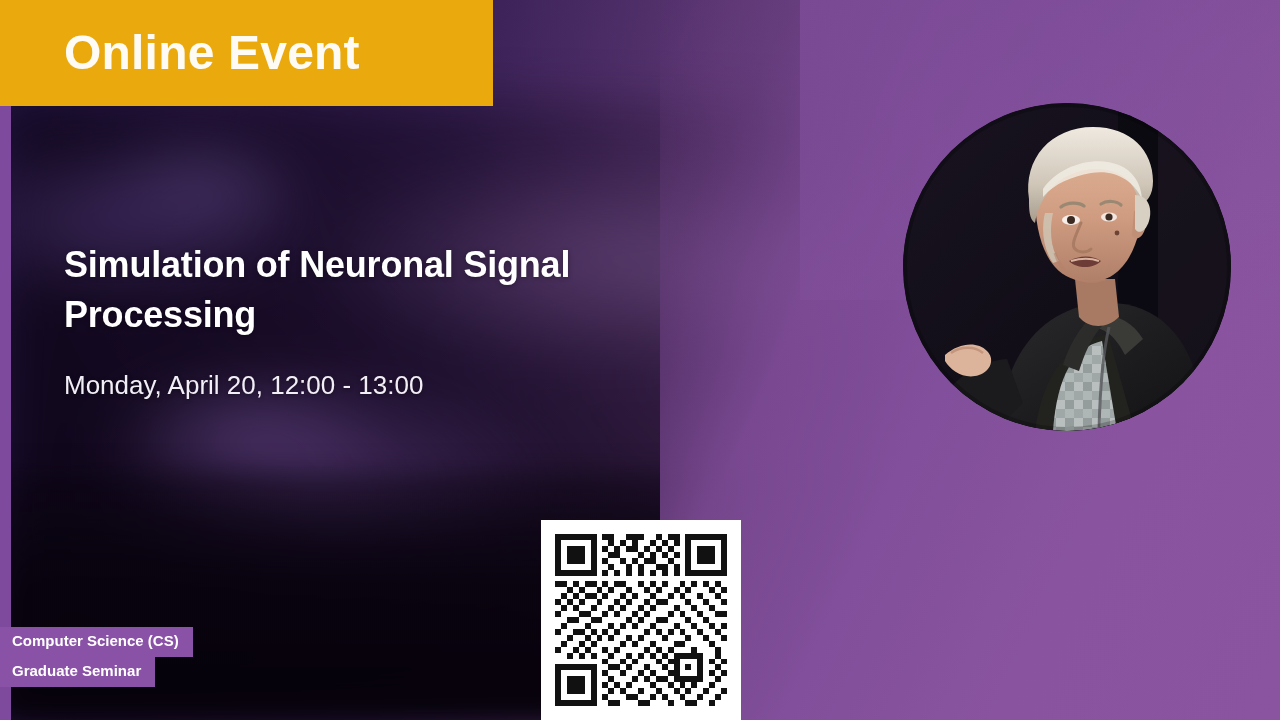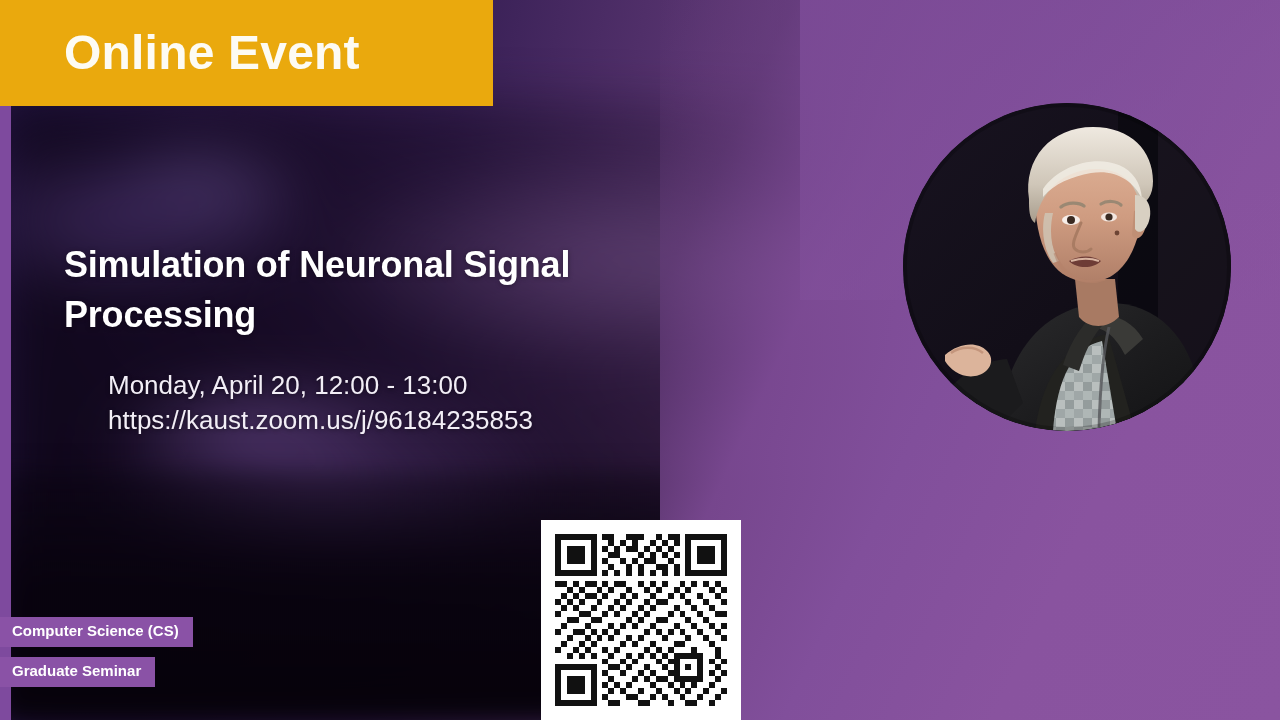"Monday, April 20, 12:00 -" .meta div { margin-left: 44px -> none }
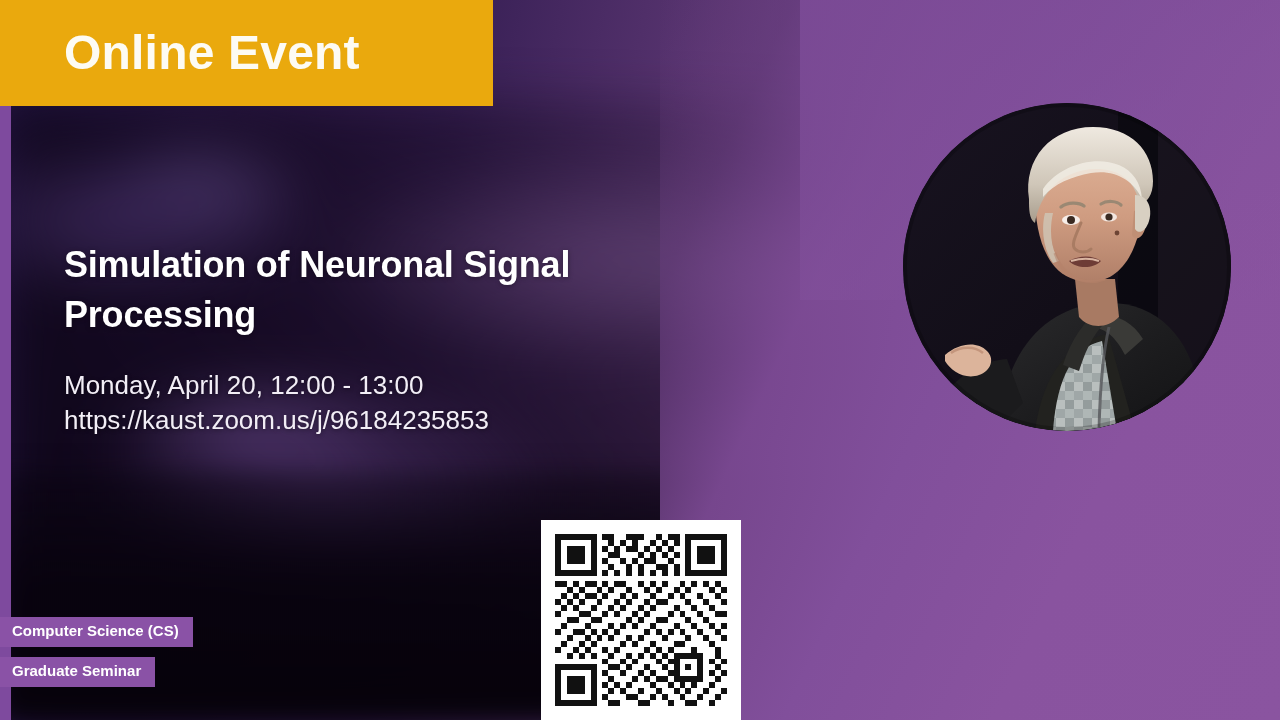"https://kaust.zoom.us/j/96184235853" div { html: <div>https://kaust.zoom.us/j/96184235853</div> -> none }
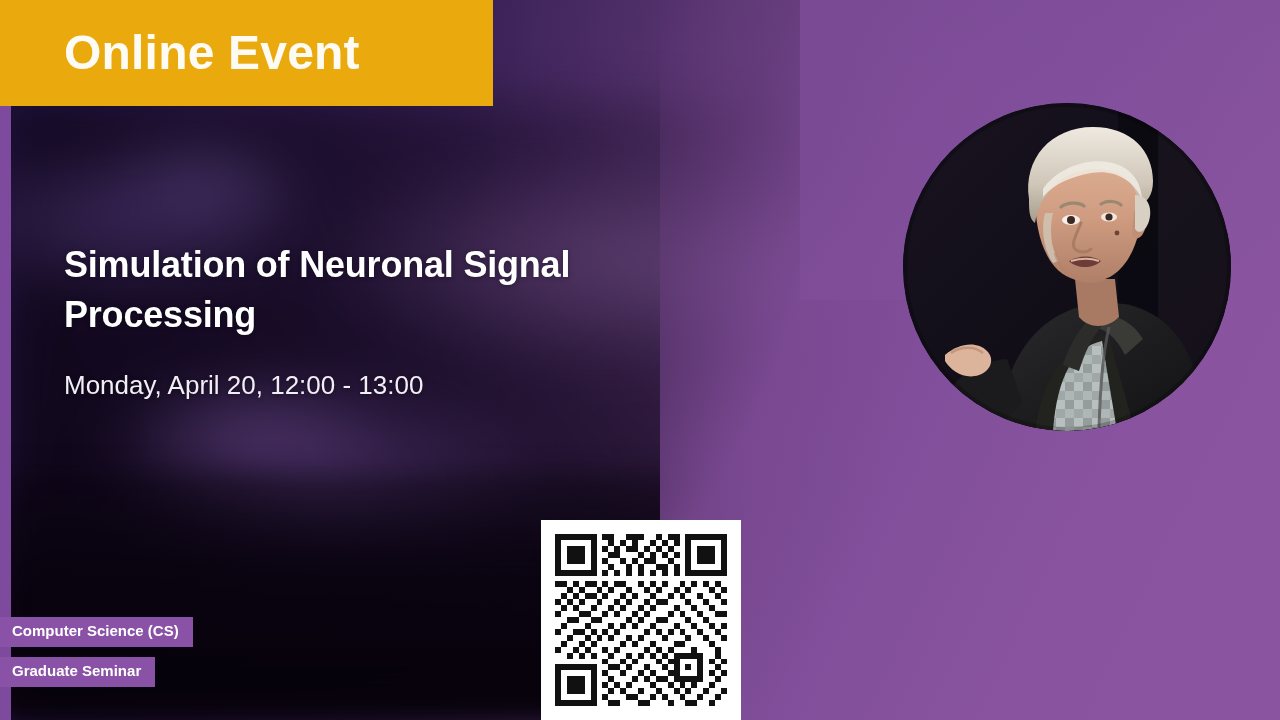"Graduate Seminar" .tag-row { margin-top: 10px -> none }
